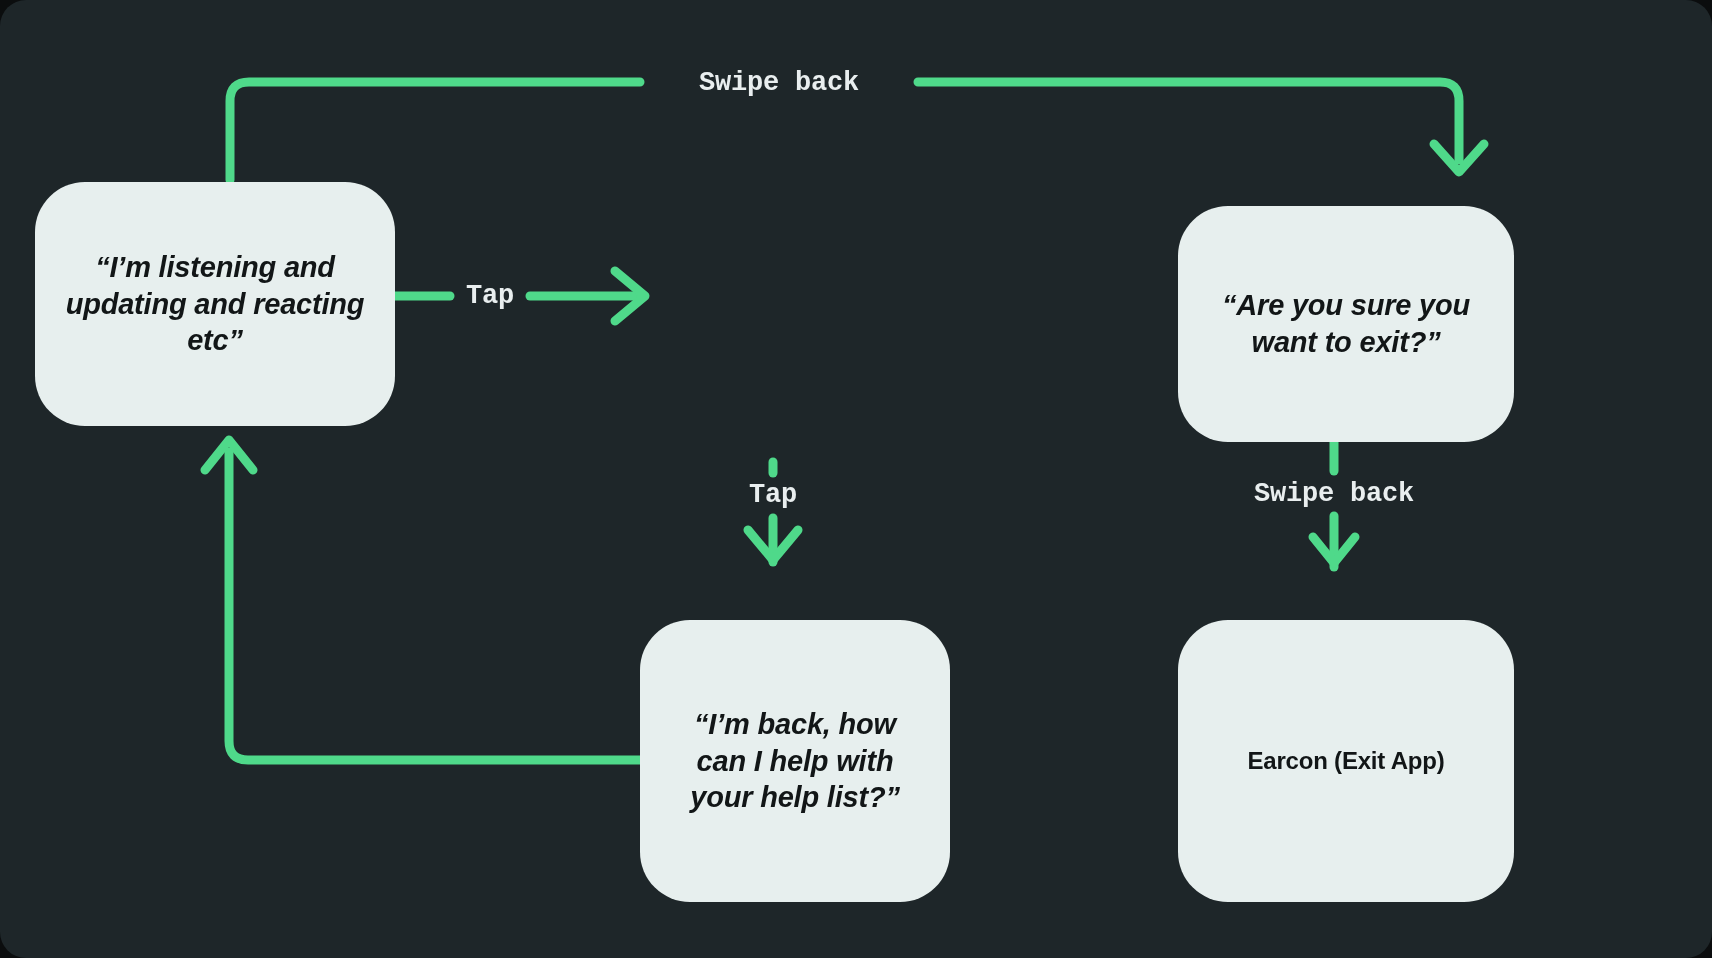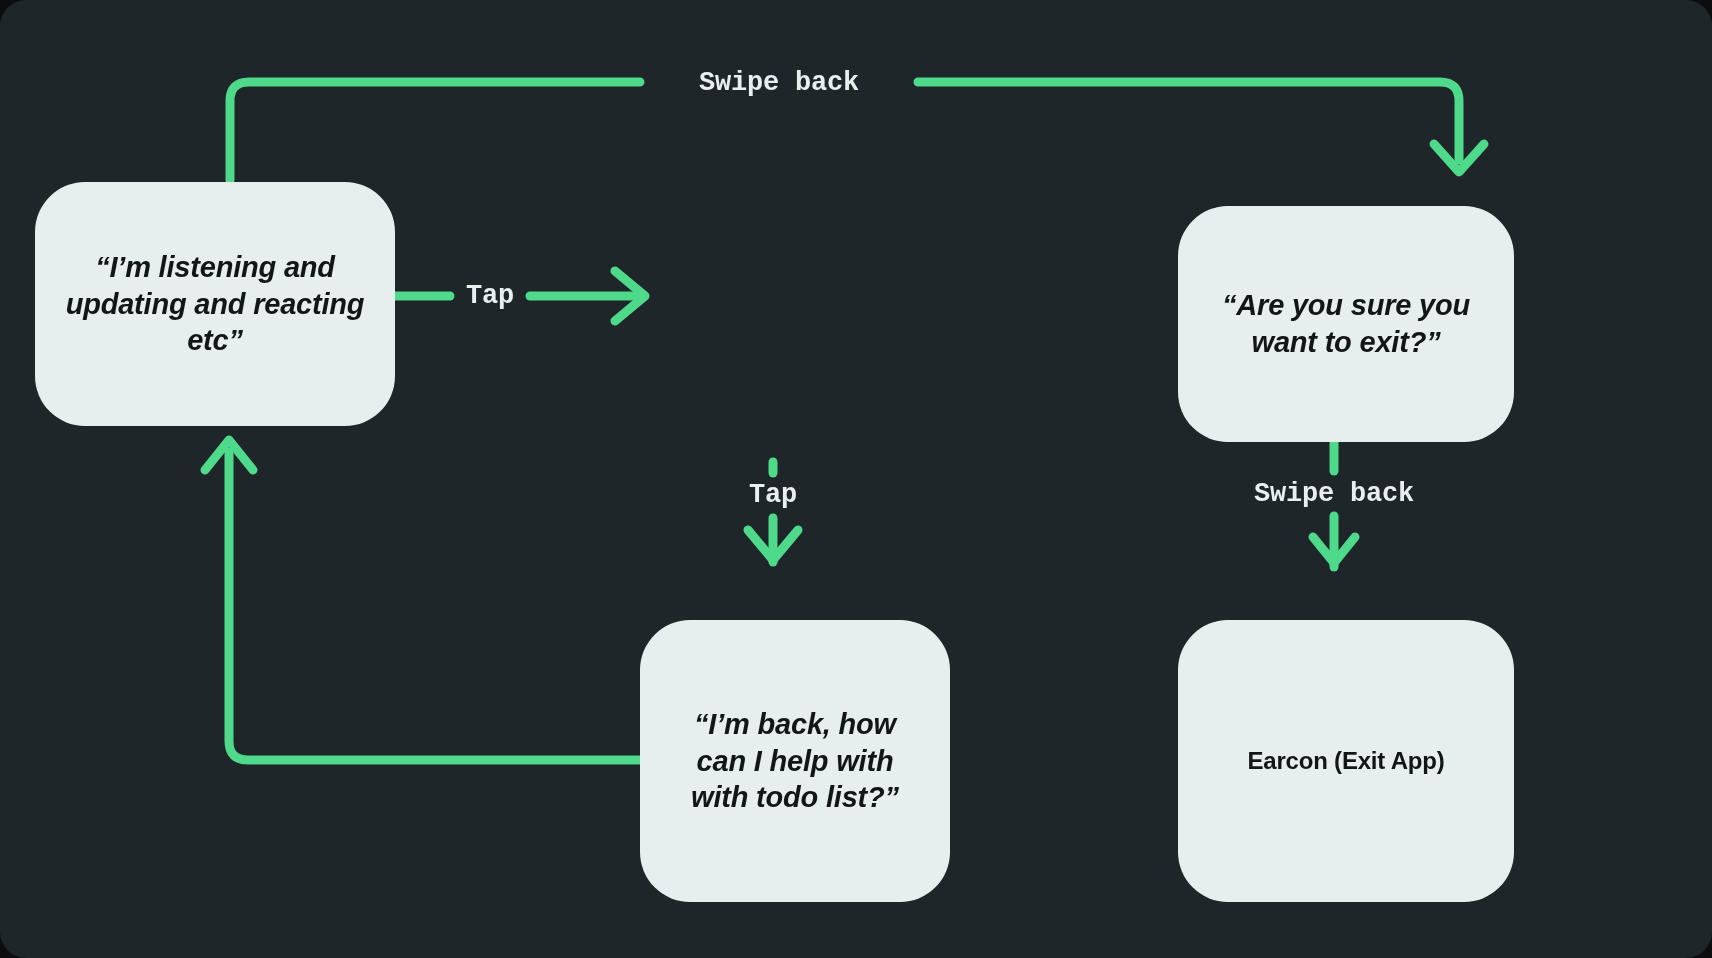"“I’m back, how can I" div.node-label { text: with todo -> your help }
